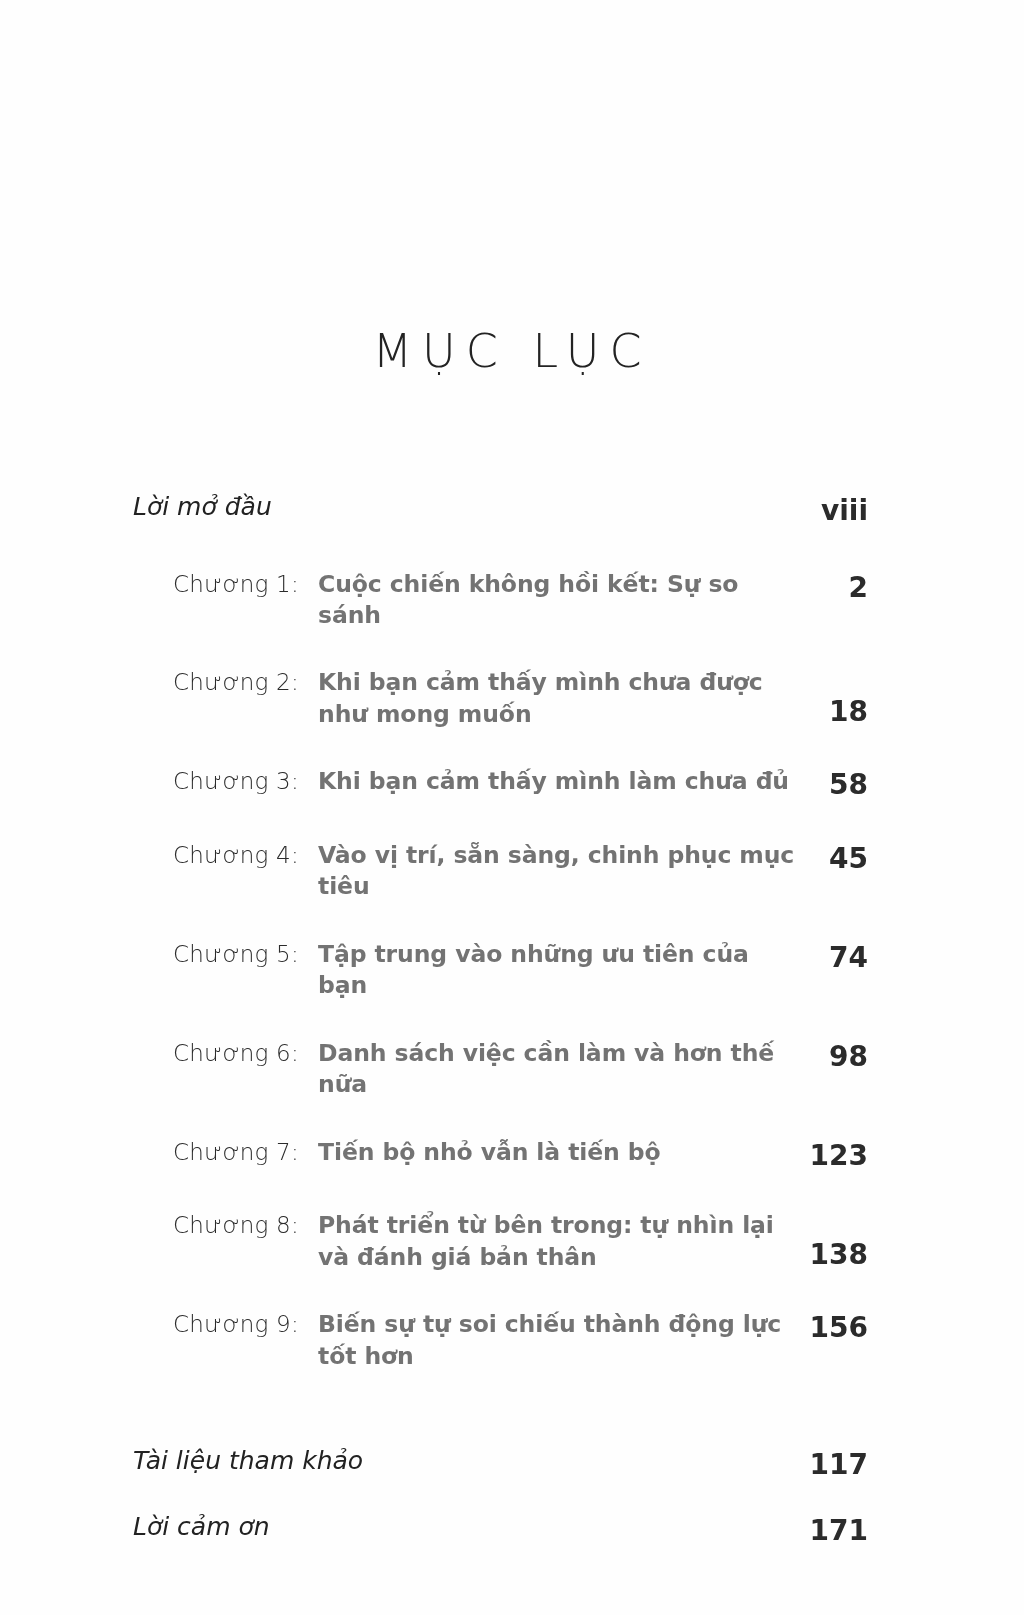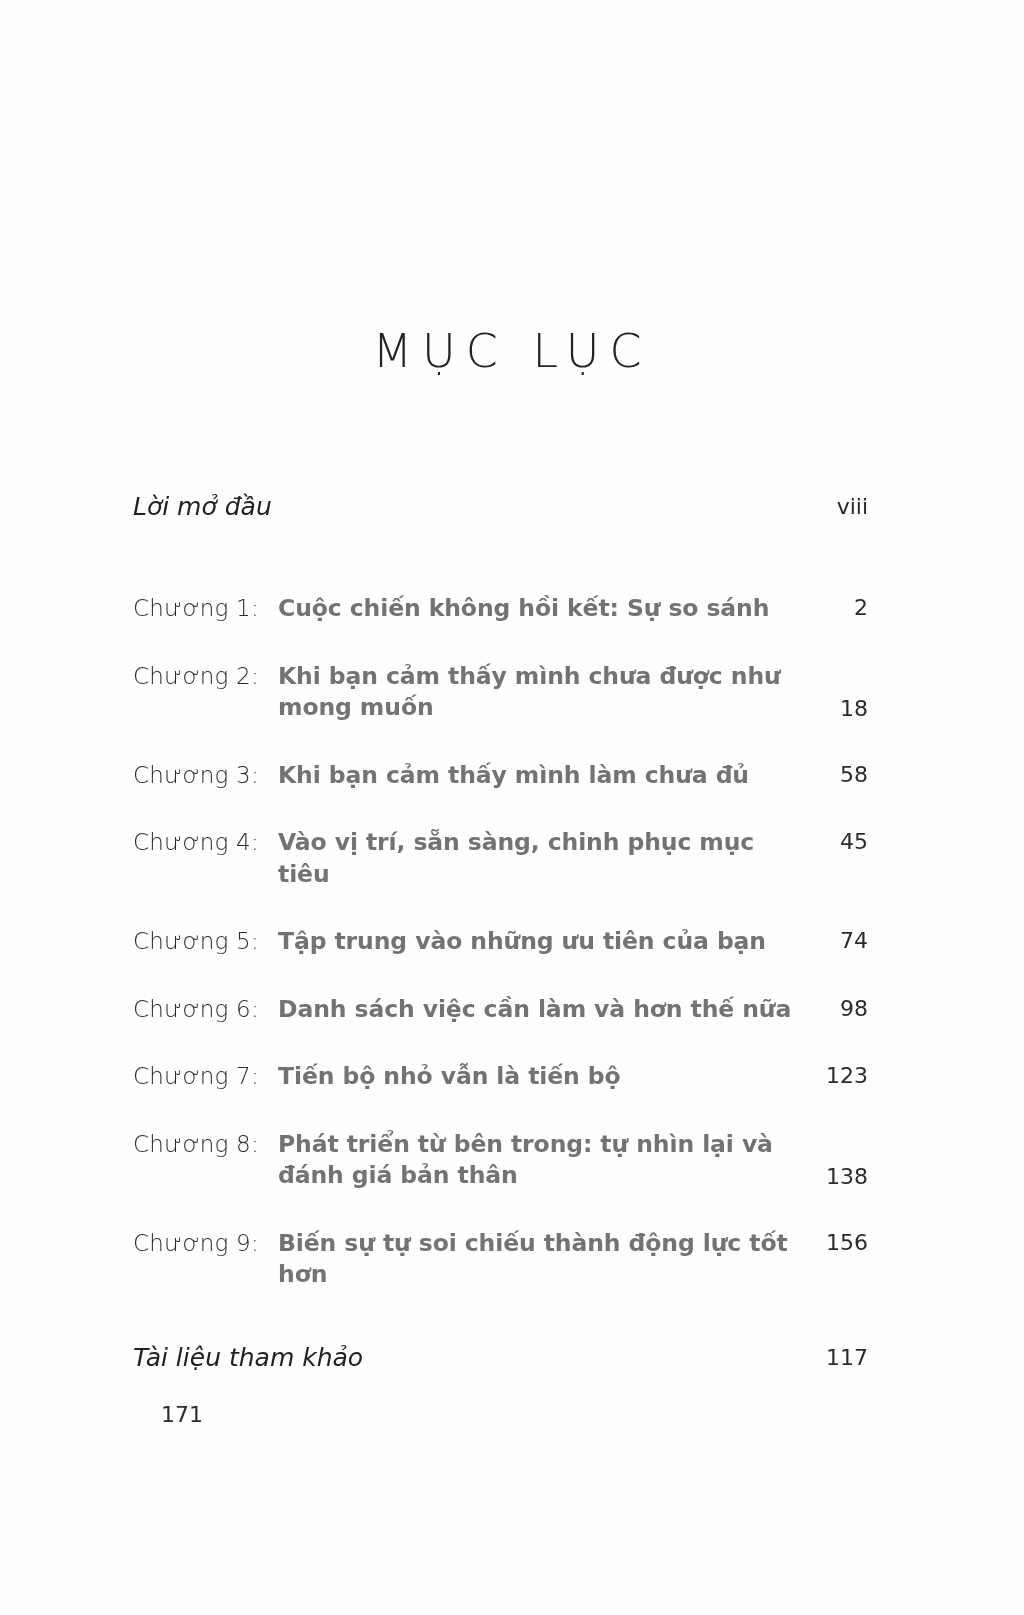"Lời mở đầu" .front-row { margin-bottom: 72px -> 39px }
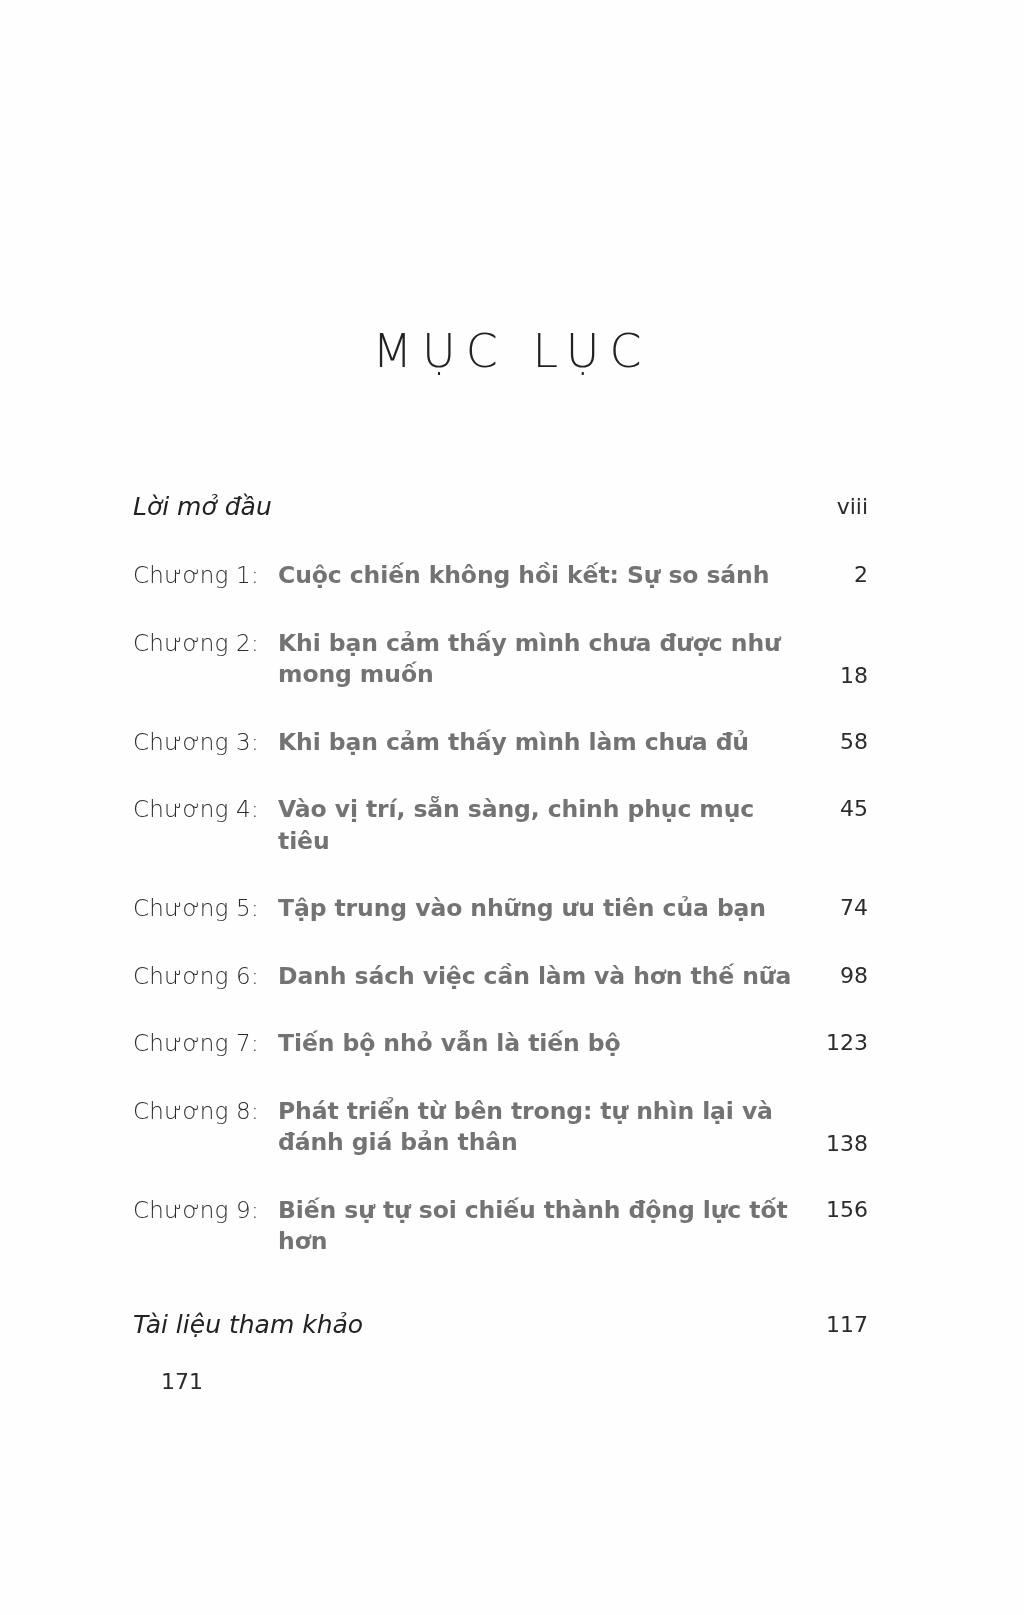"viii" .page-num { font-size: 22px -> 28px; font-weight: 400 -> 700 }
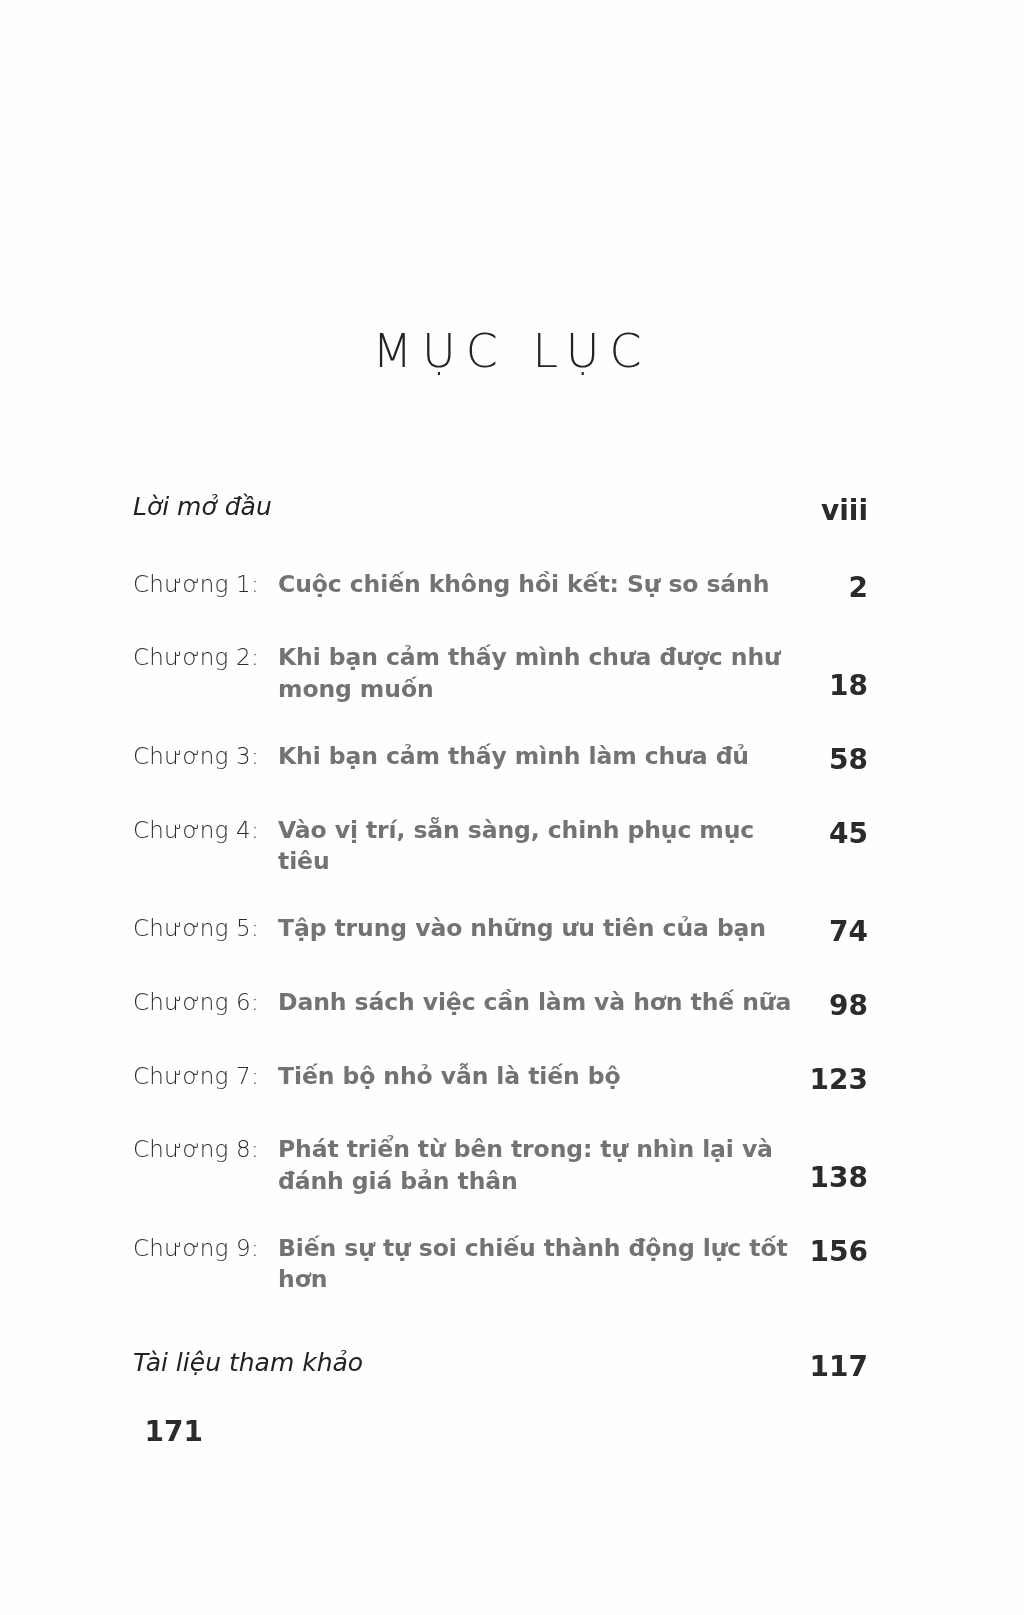"Chương 1:" .chap-label { margin-left: none -> 40px }
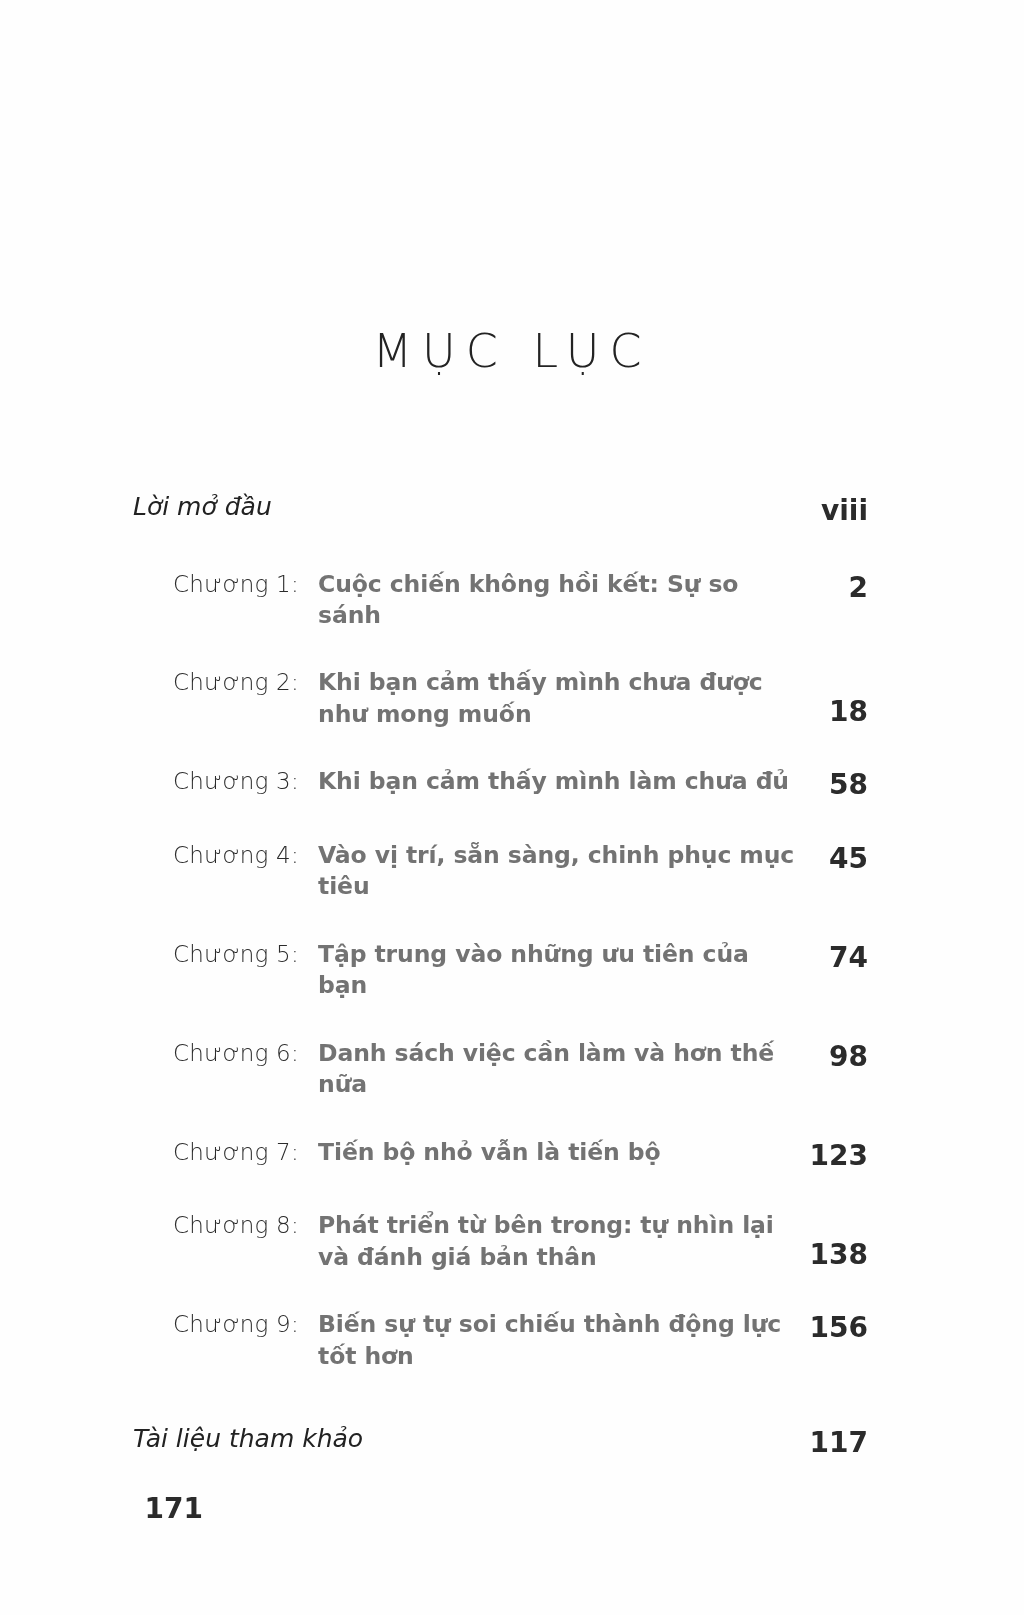"Tài liệu tham khảo" .back-block { margin-top: 52px -> 74px }
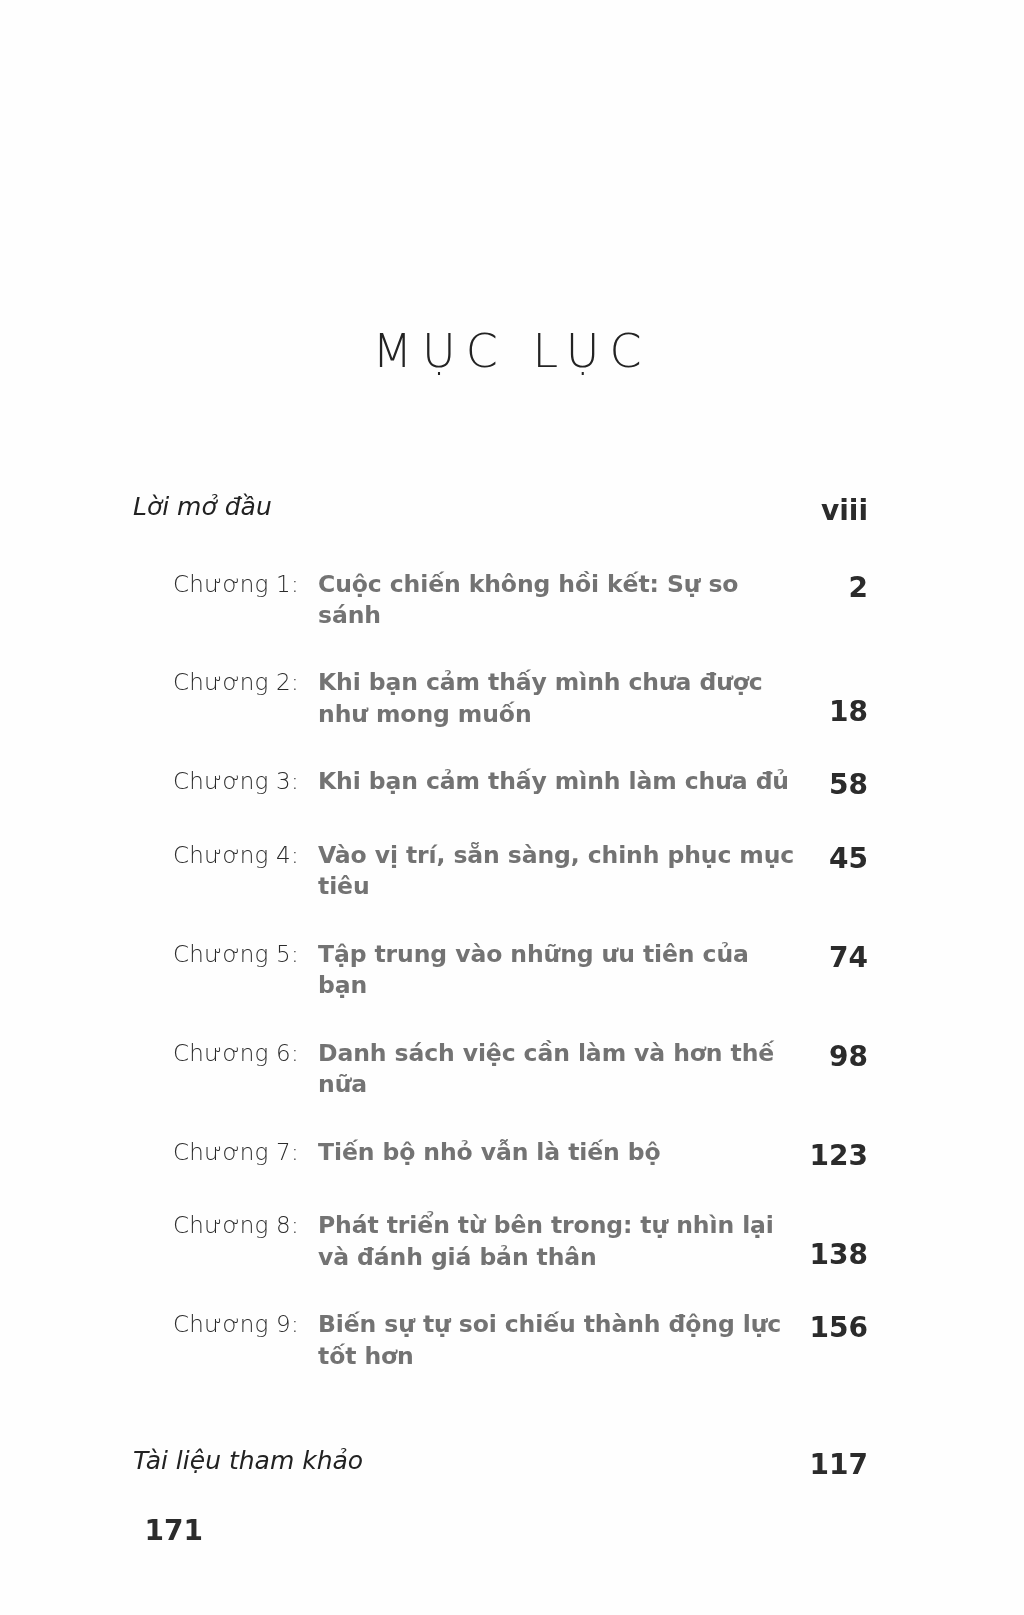"Lời cảm ơn" div.row-front { html: none -> <div> <div>Lời cảm ơn</div> </div> }
